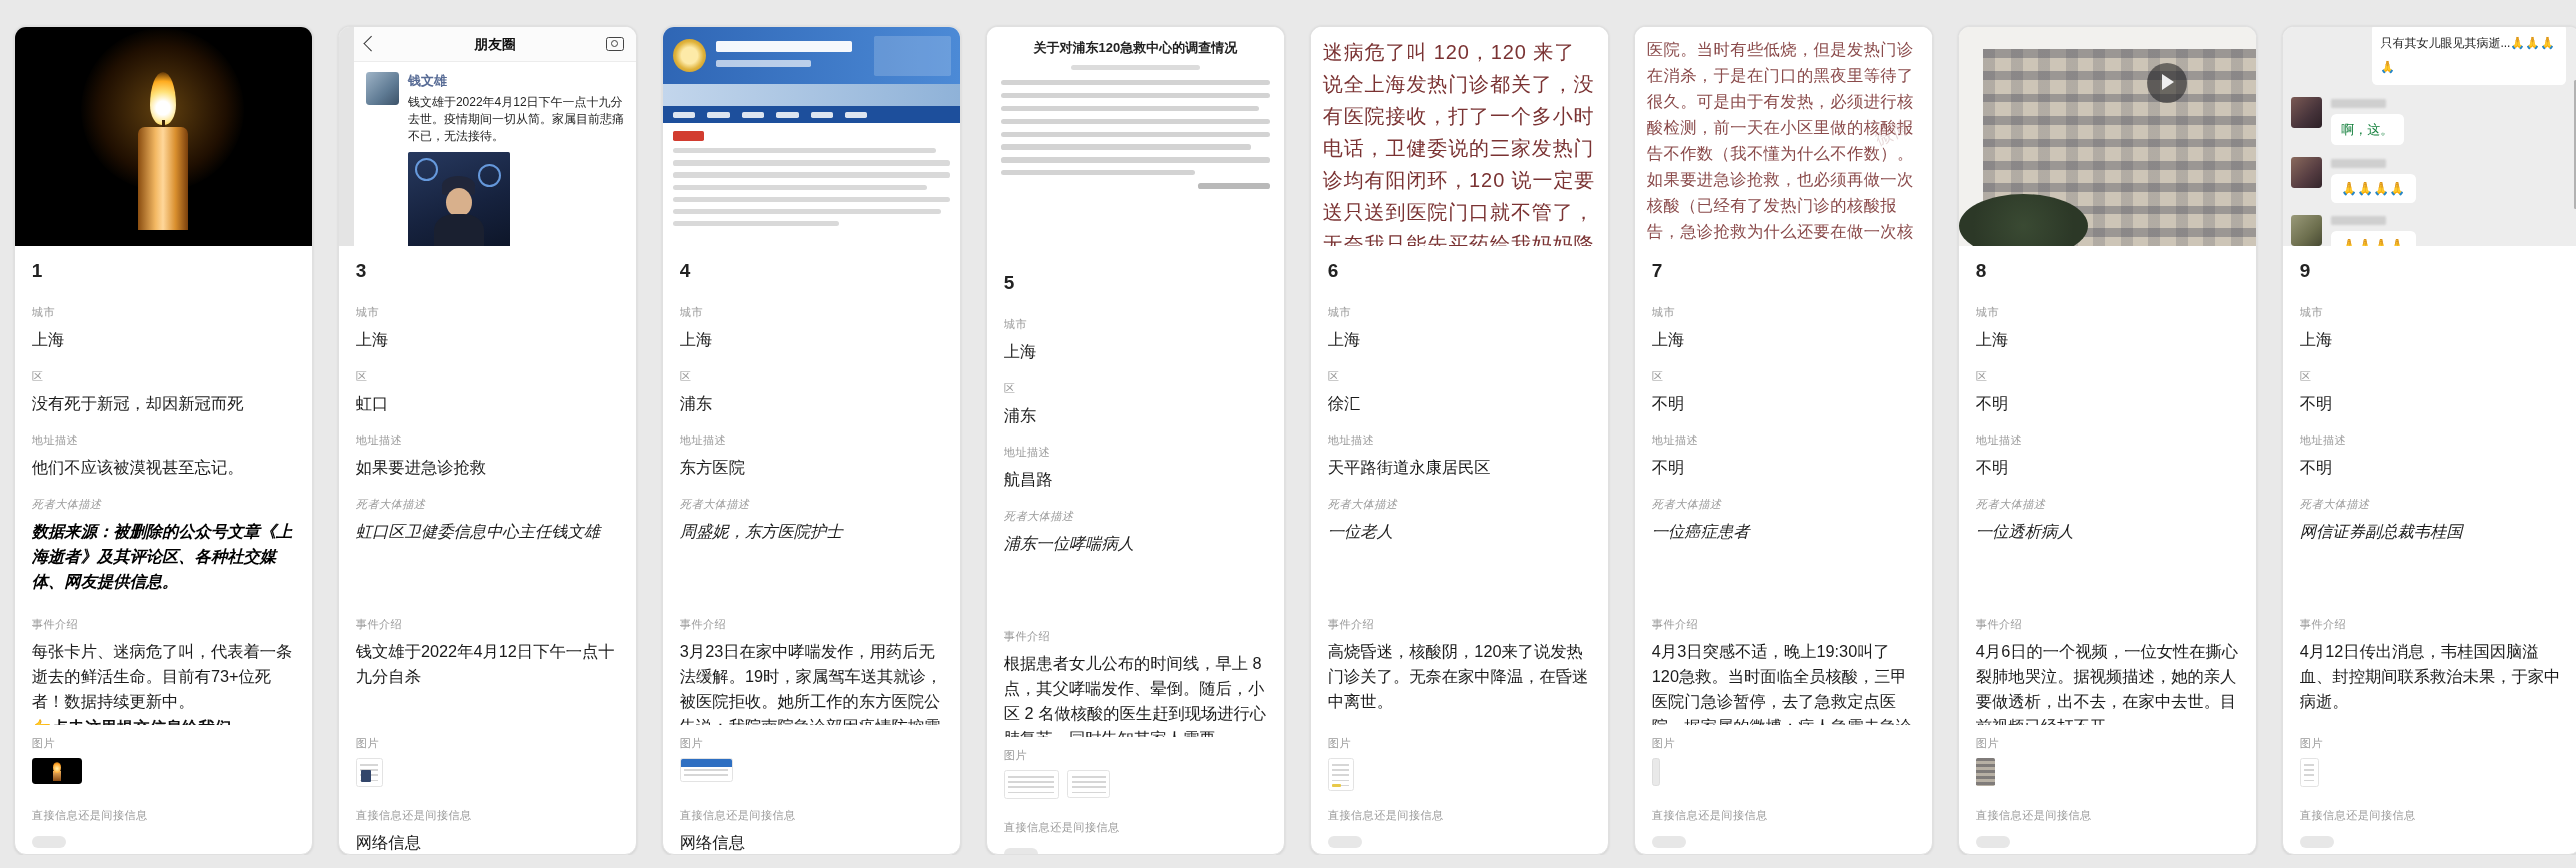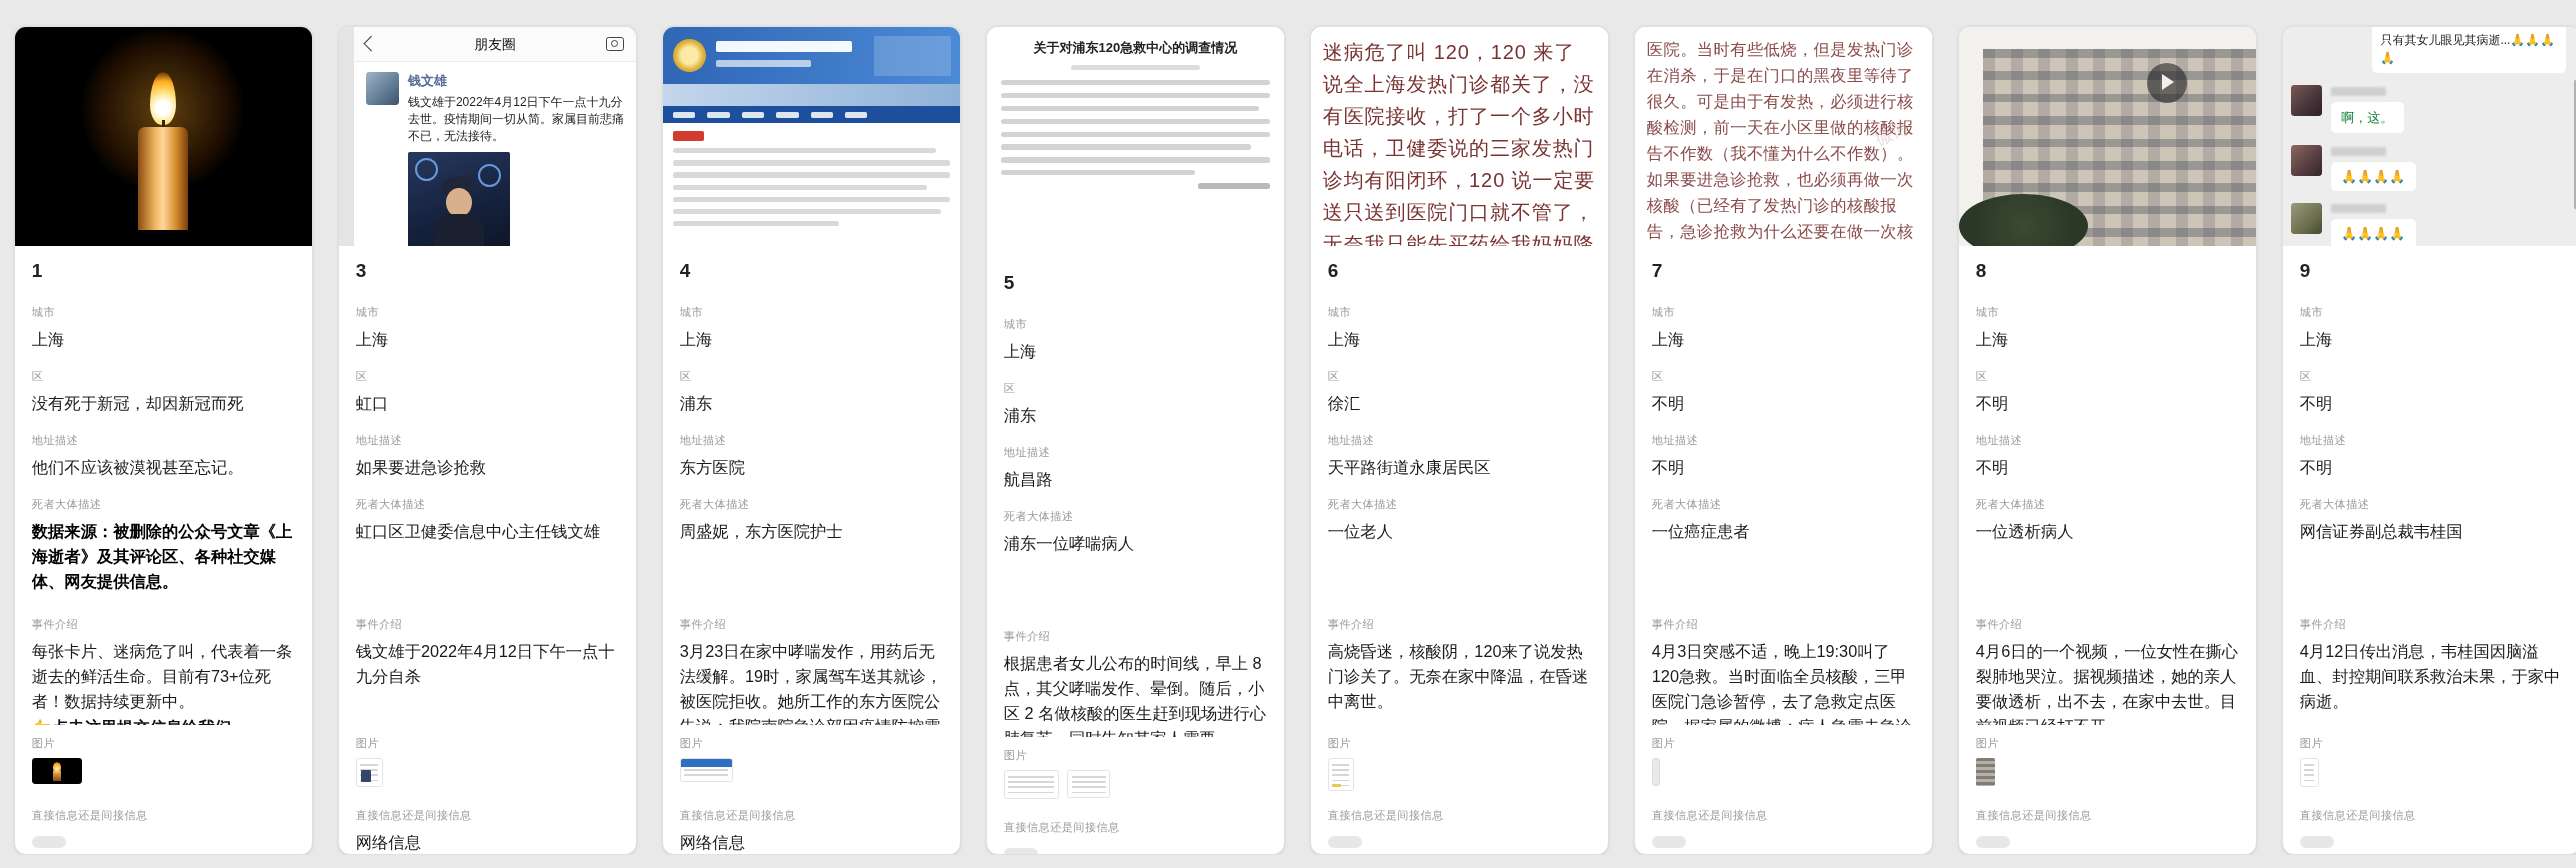"朋友圈" .wc-title { font-weight: normal -> bold }
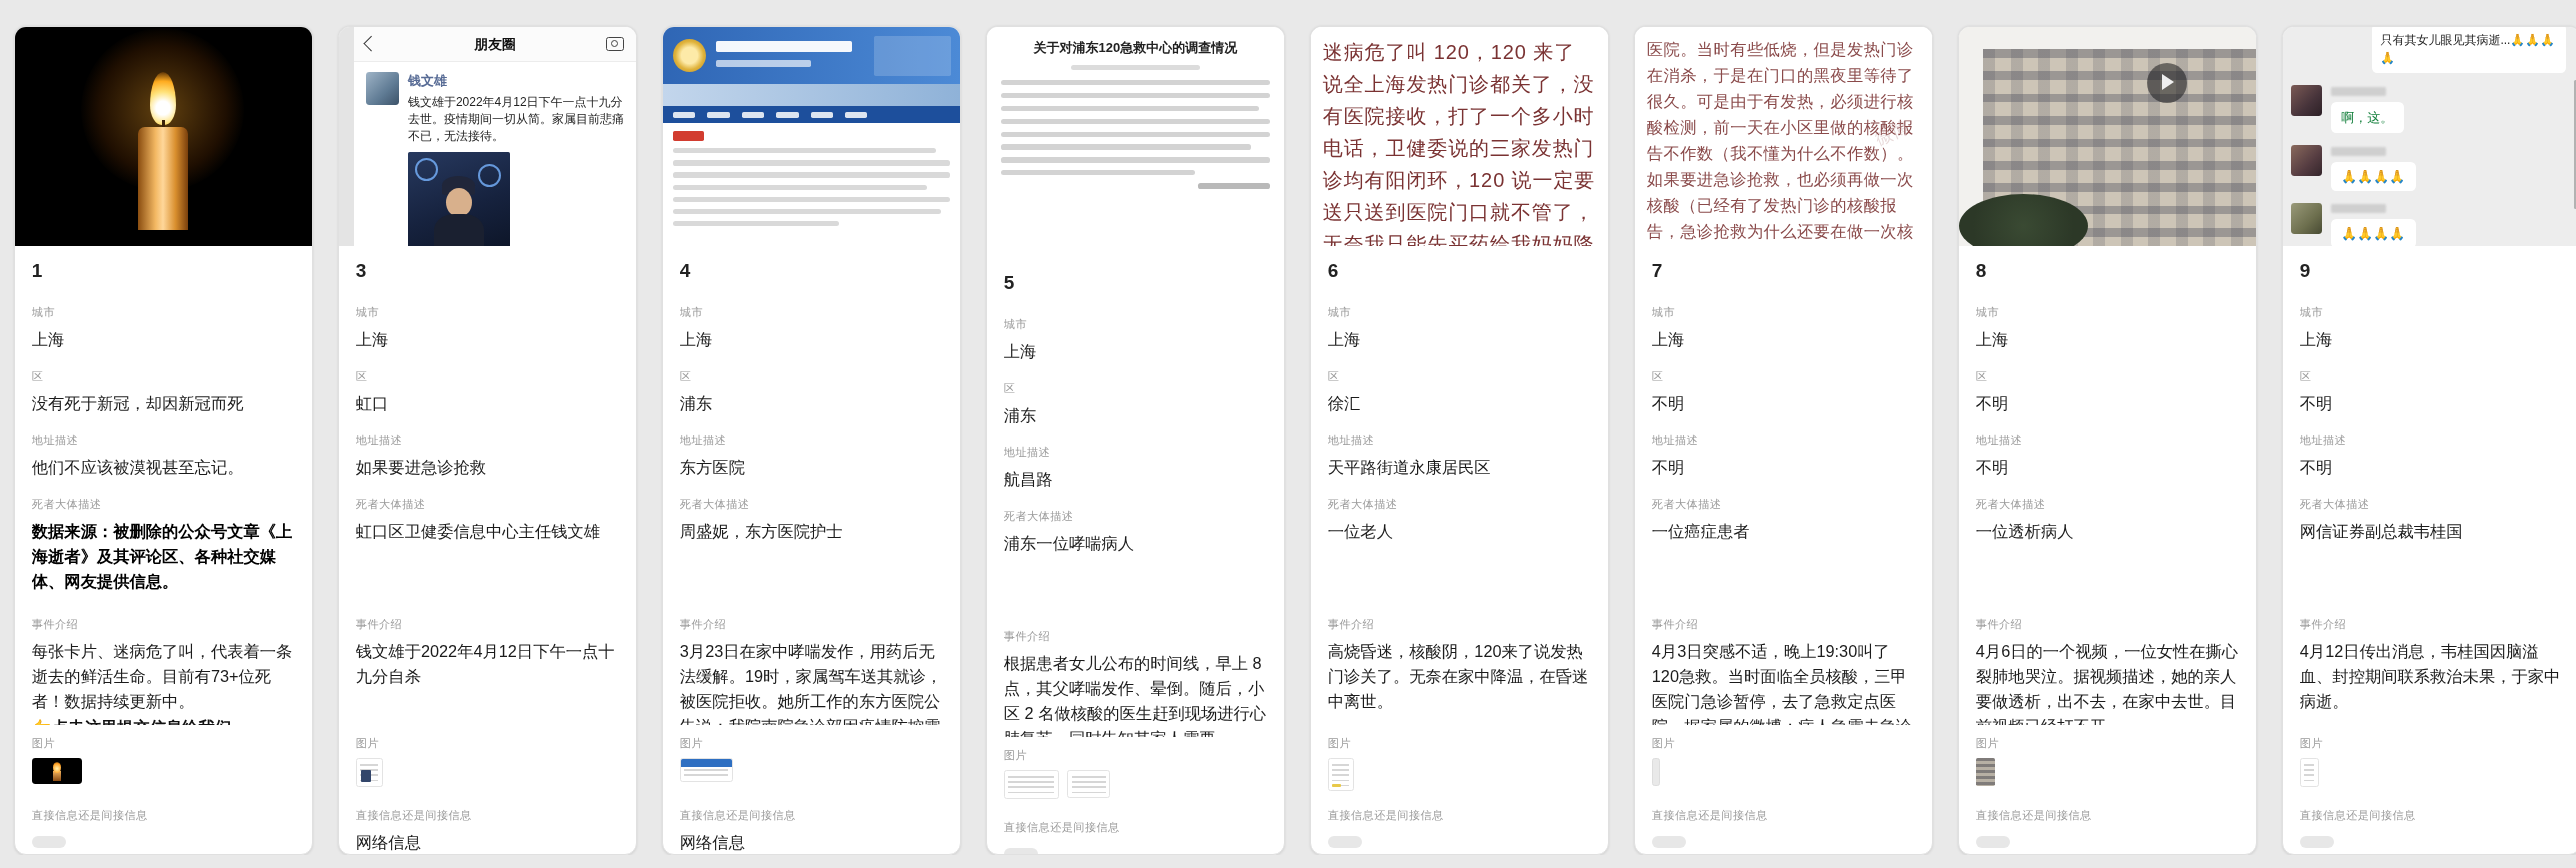"只有其女儿眼见其病逝...🙏🙏🙏🙏" .ch-b0 { line-height: 18px -> 24px }
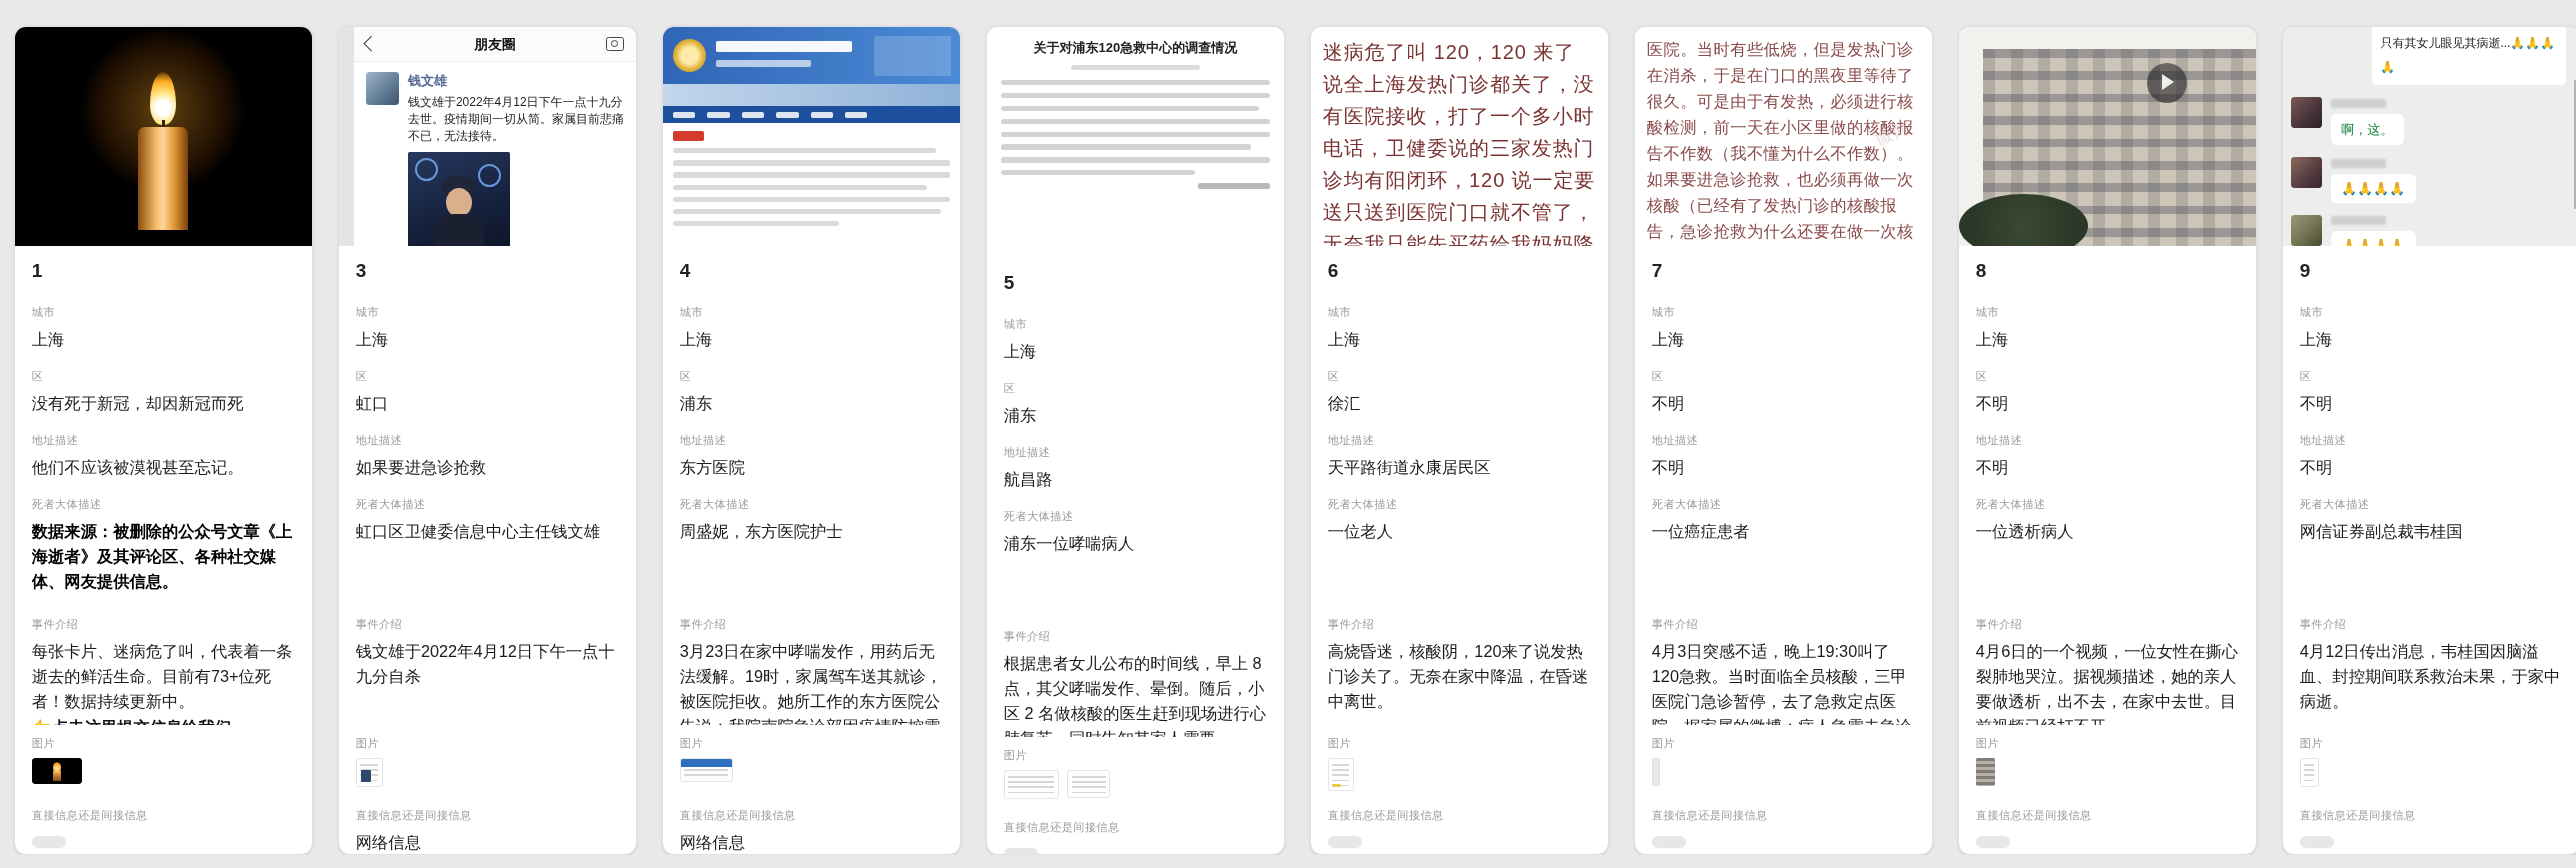"死者大体描述" .g-deceased { font-style: none -> italic }
